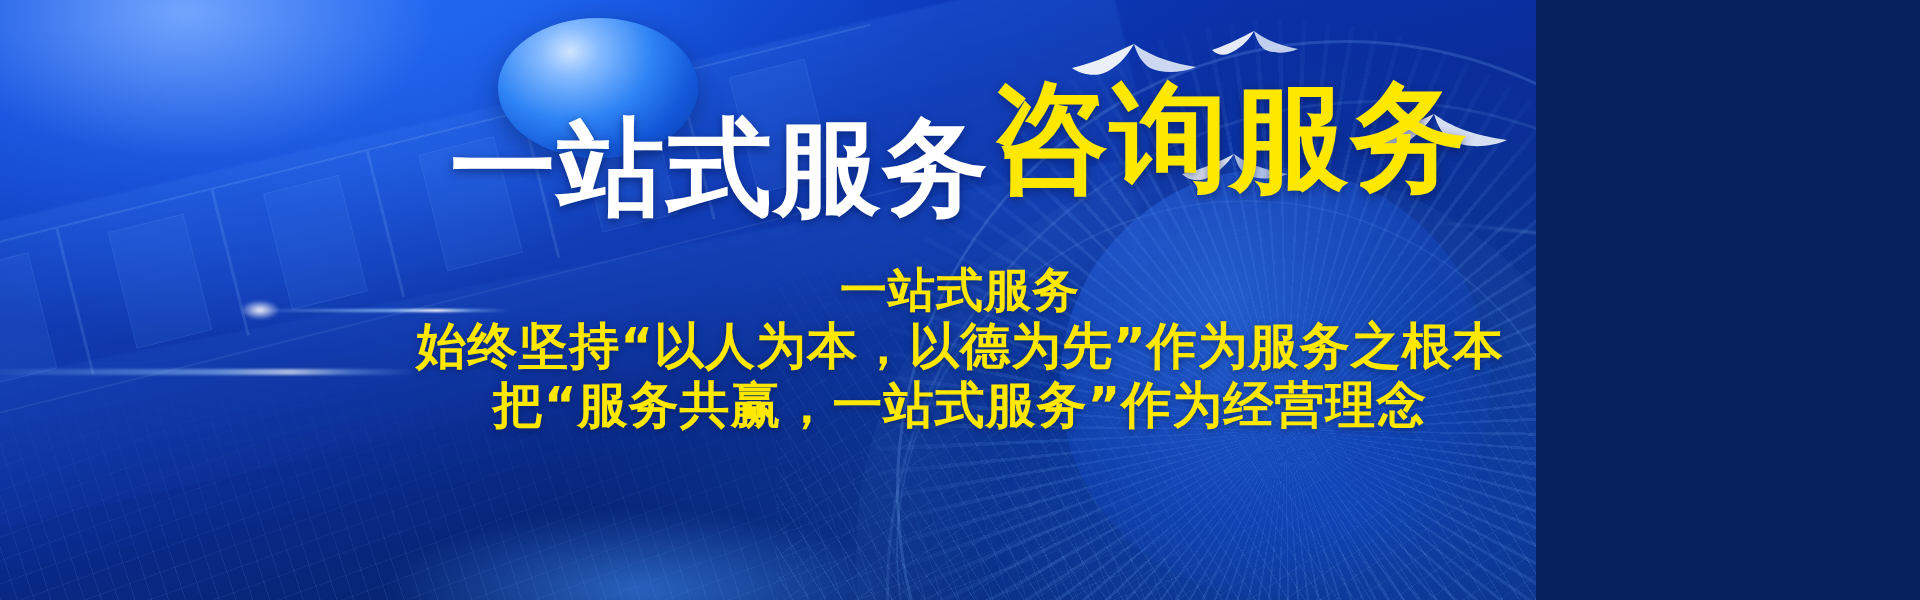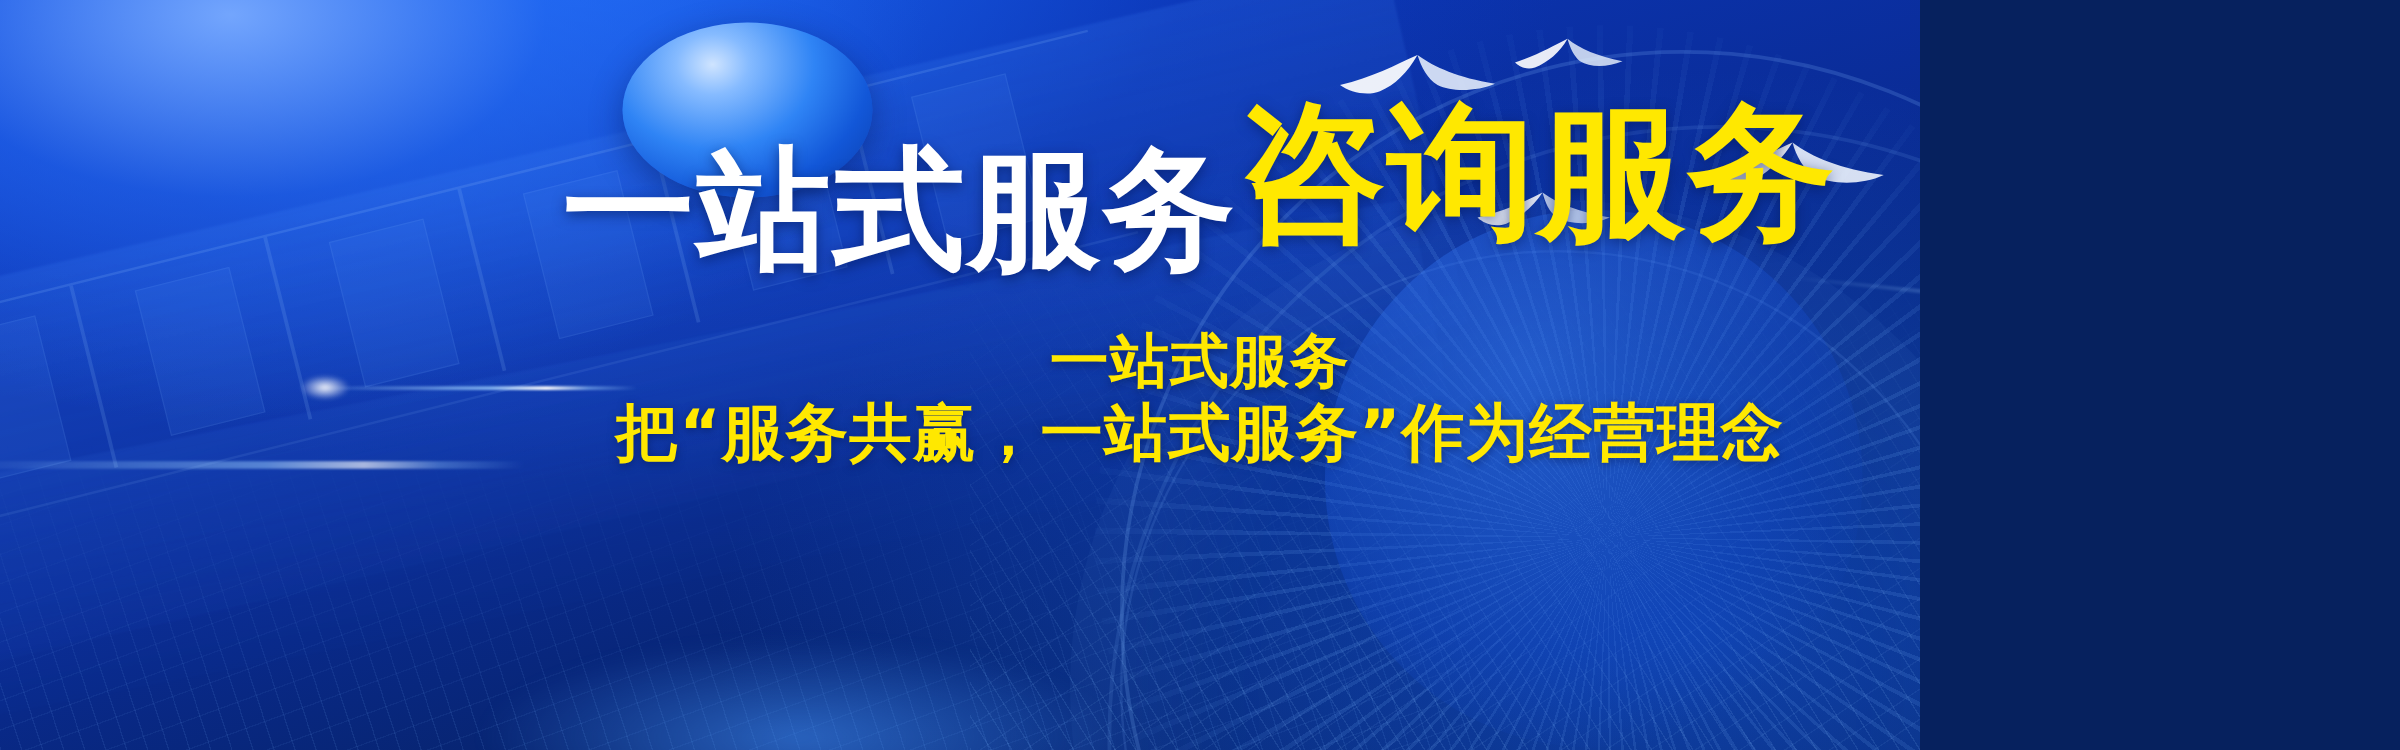"始终坚持“以人为本，以德为先”作为服务之根本" div.line { html: none -> <div>始终坚持“以人为本，以德为先”作为服务之根本</div> }
